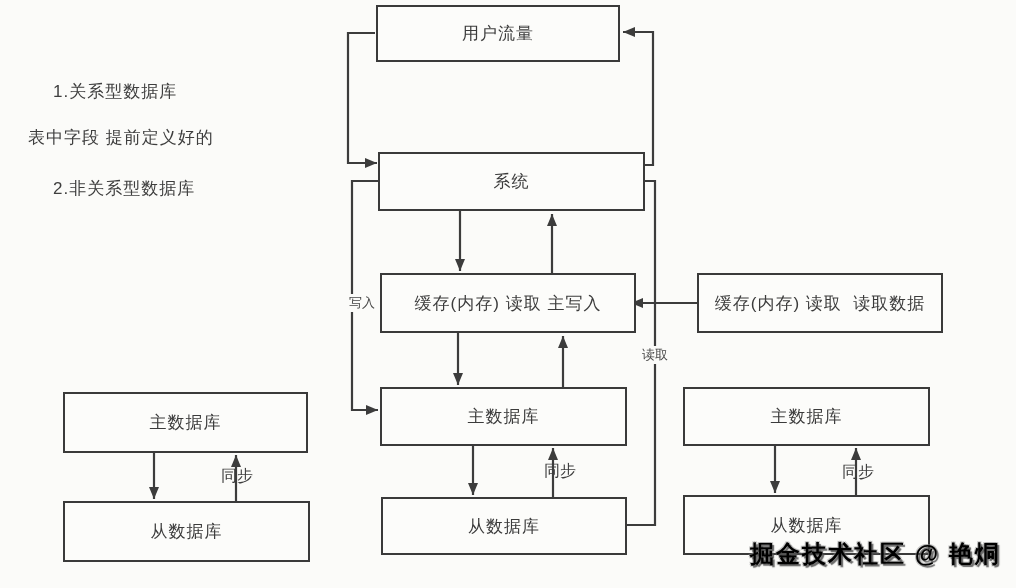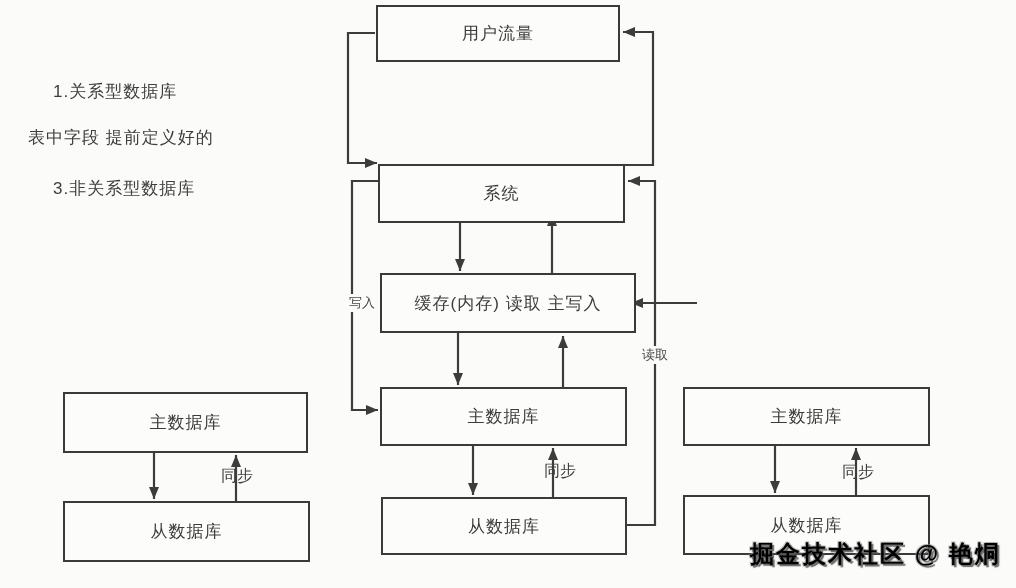"3.非关系型数据库" span.note { text: 3 -> 2 }
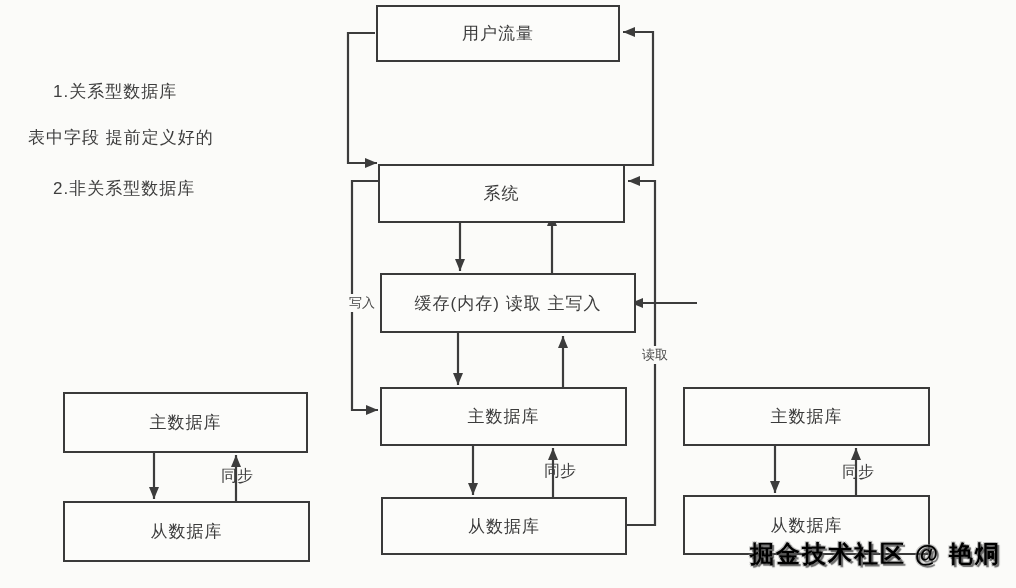"系统" div.node { top: 164px -> 152px; width: 247px -> 267px }
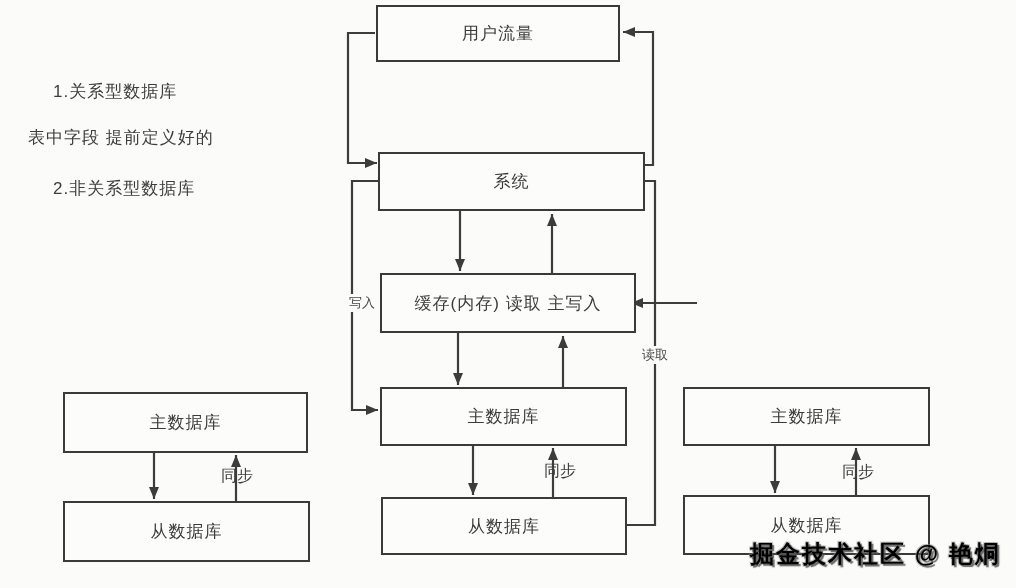"缓存(内存) 读取 读取数据" div.node { html: none -> <div> <span>缓存(内存) 读取 读取数据</span> </div> }
